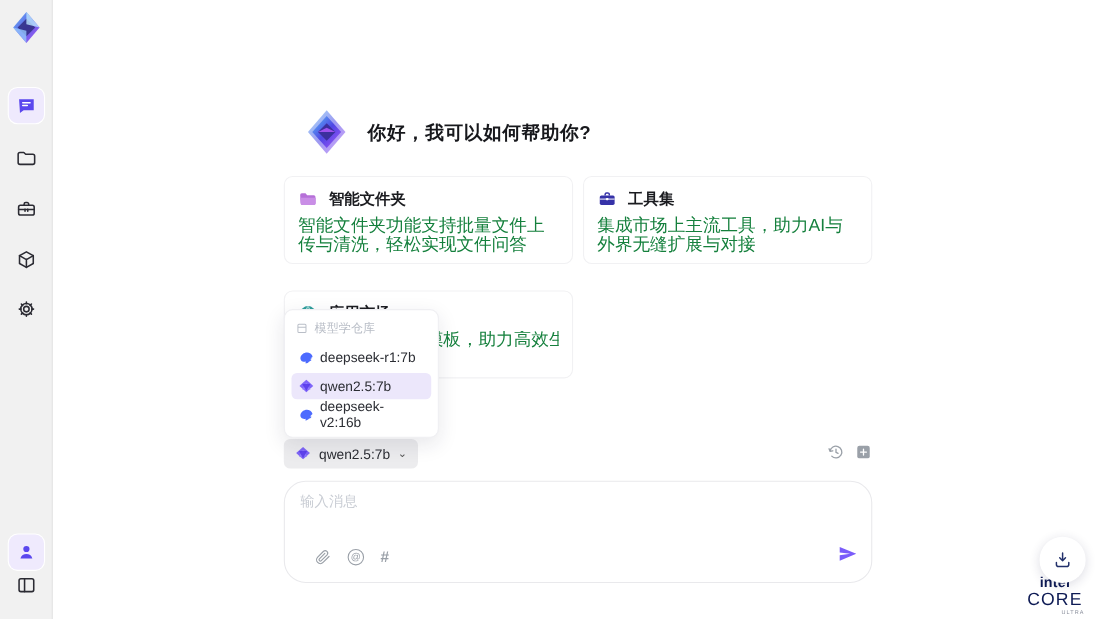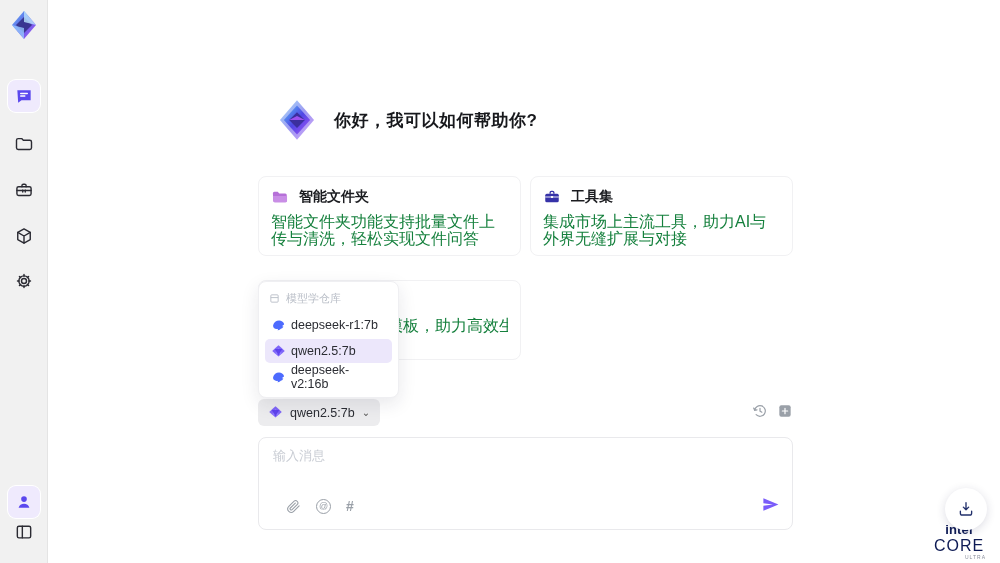"智能文件夹" .cards { top: 176px -> 160px }
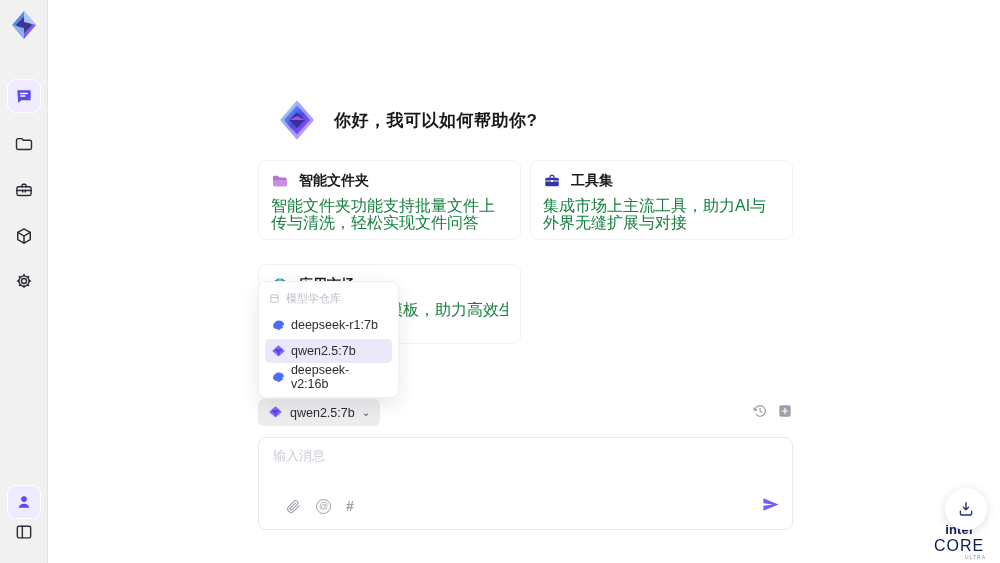"输入消息" .composer { border-radius: 8px -> 20px }
